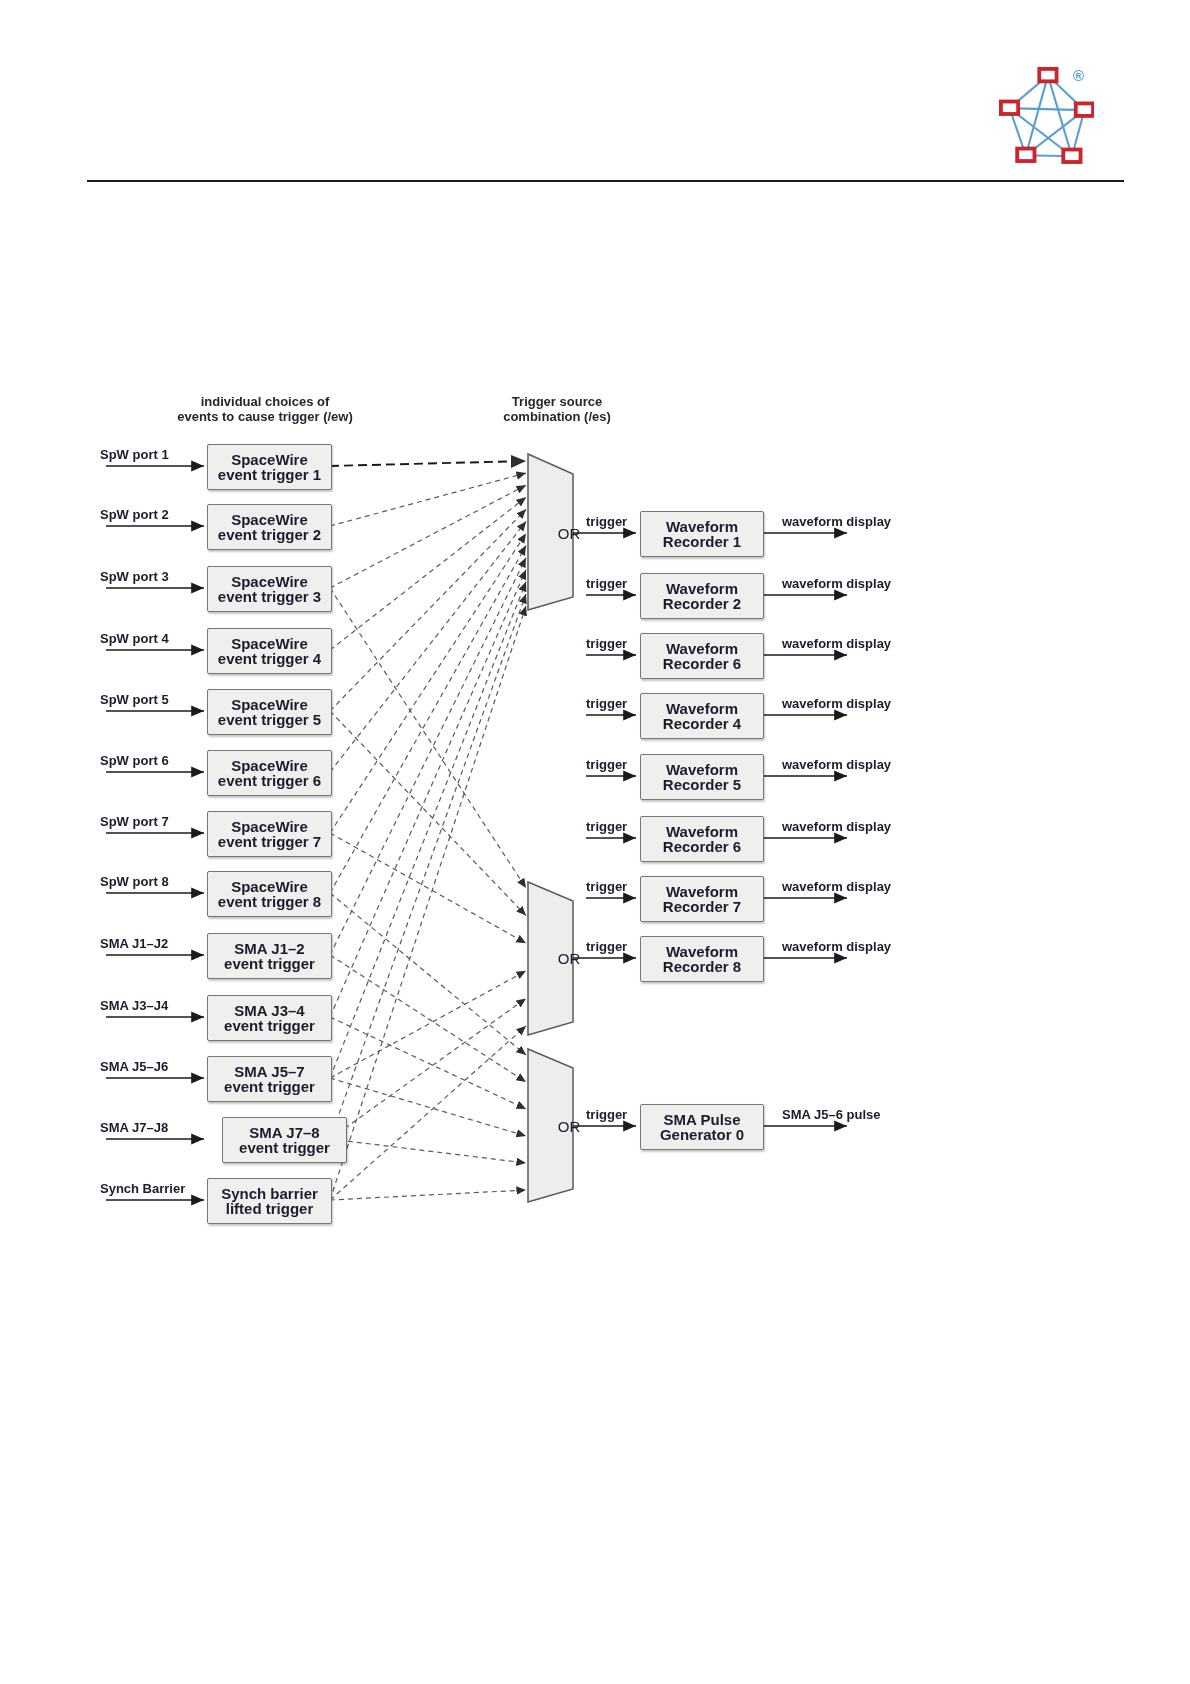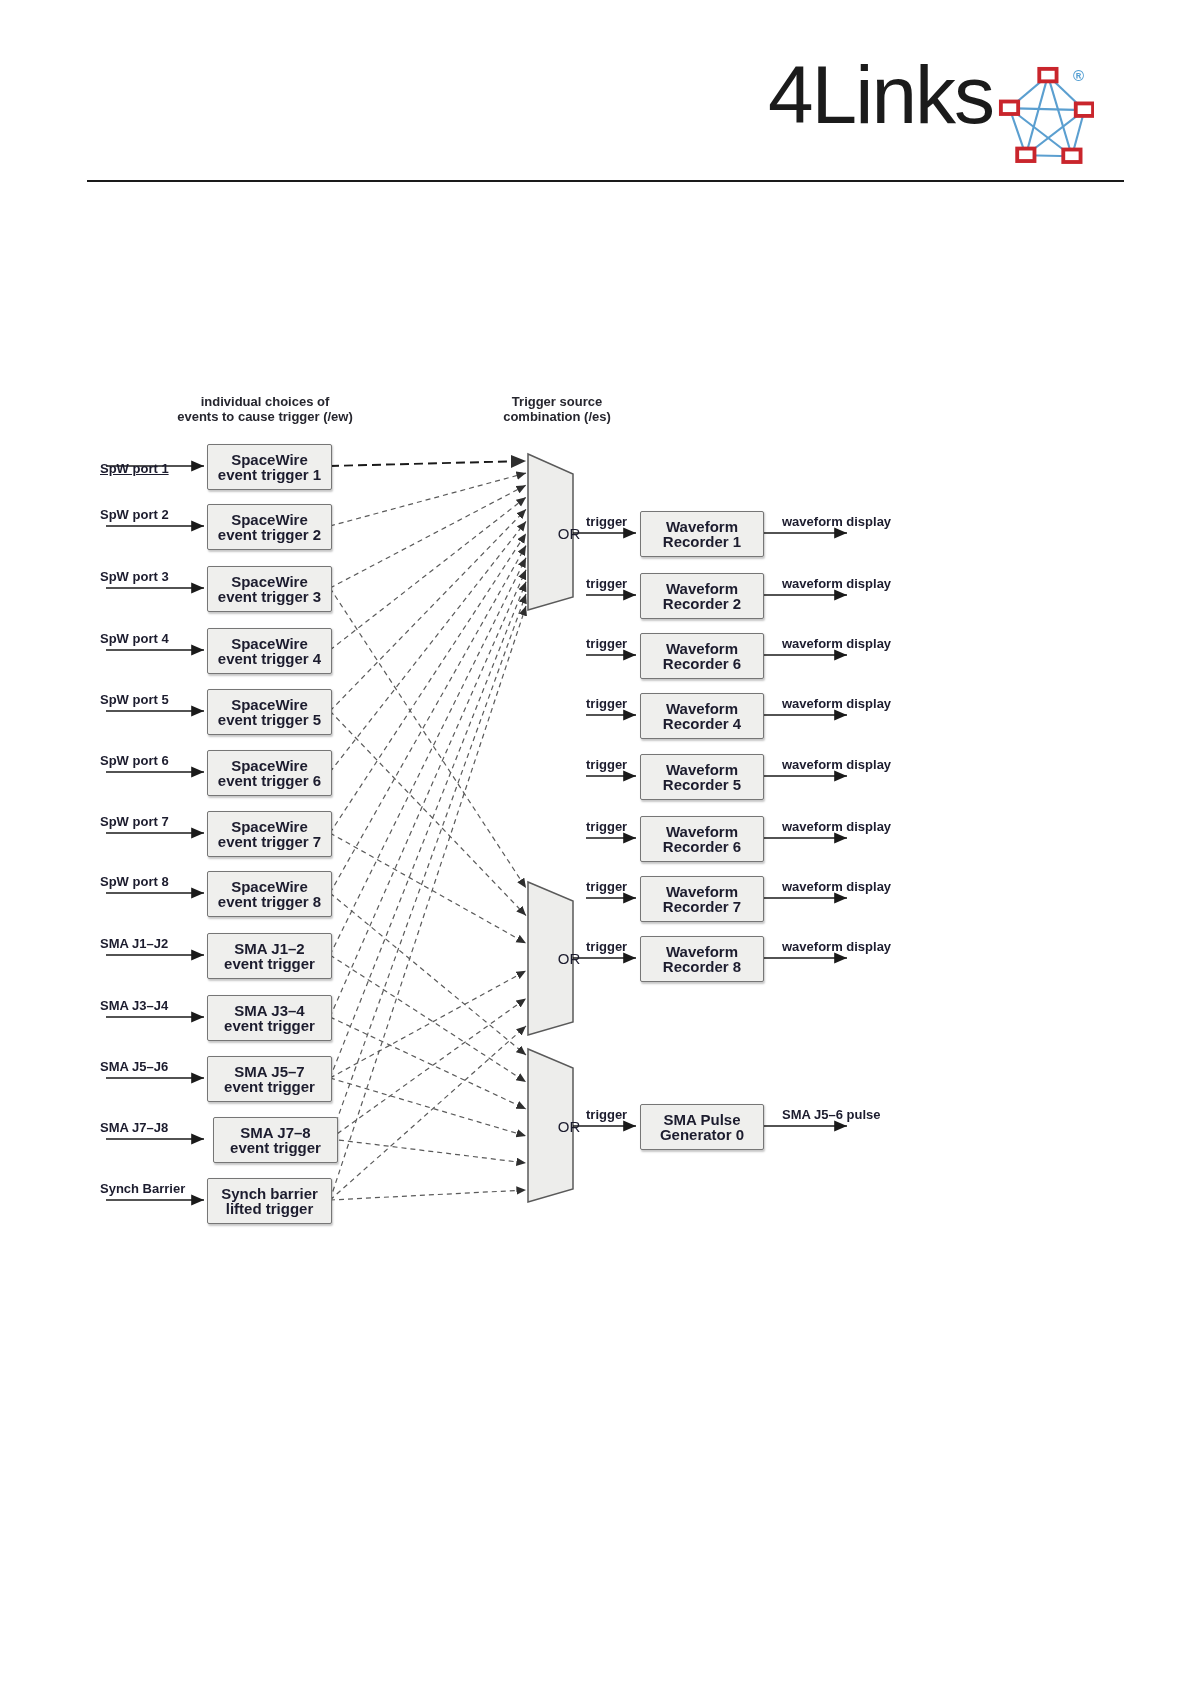"4Links" div.logo-text { html: <div>4Links</div> -> none }
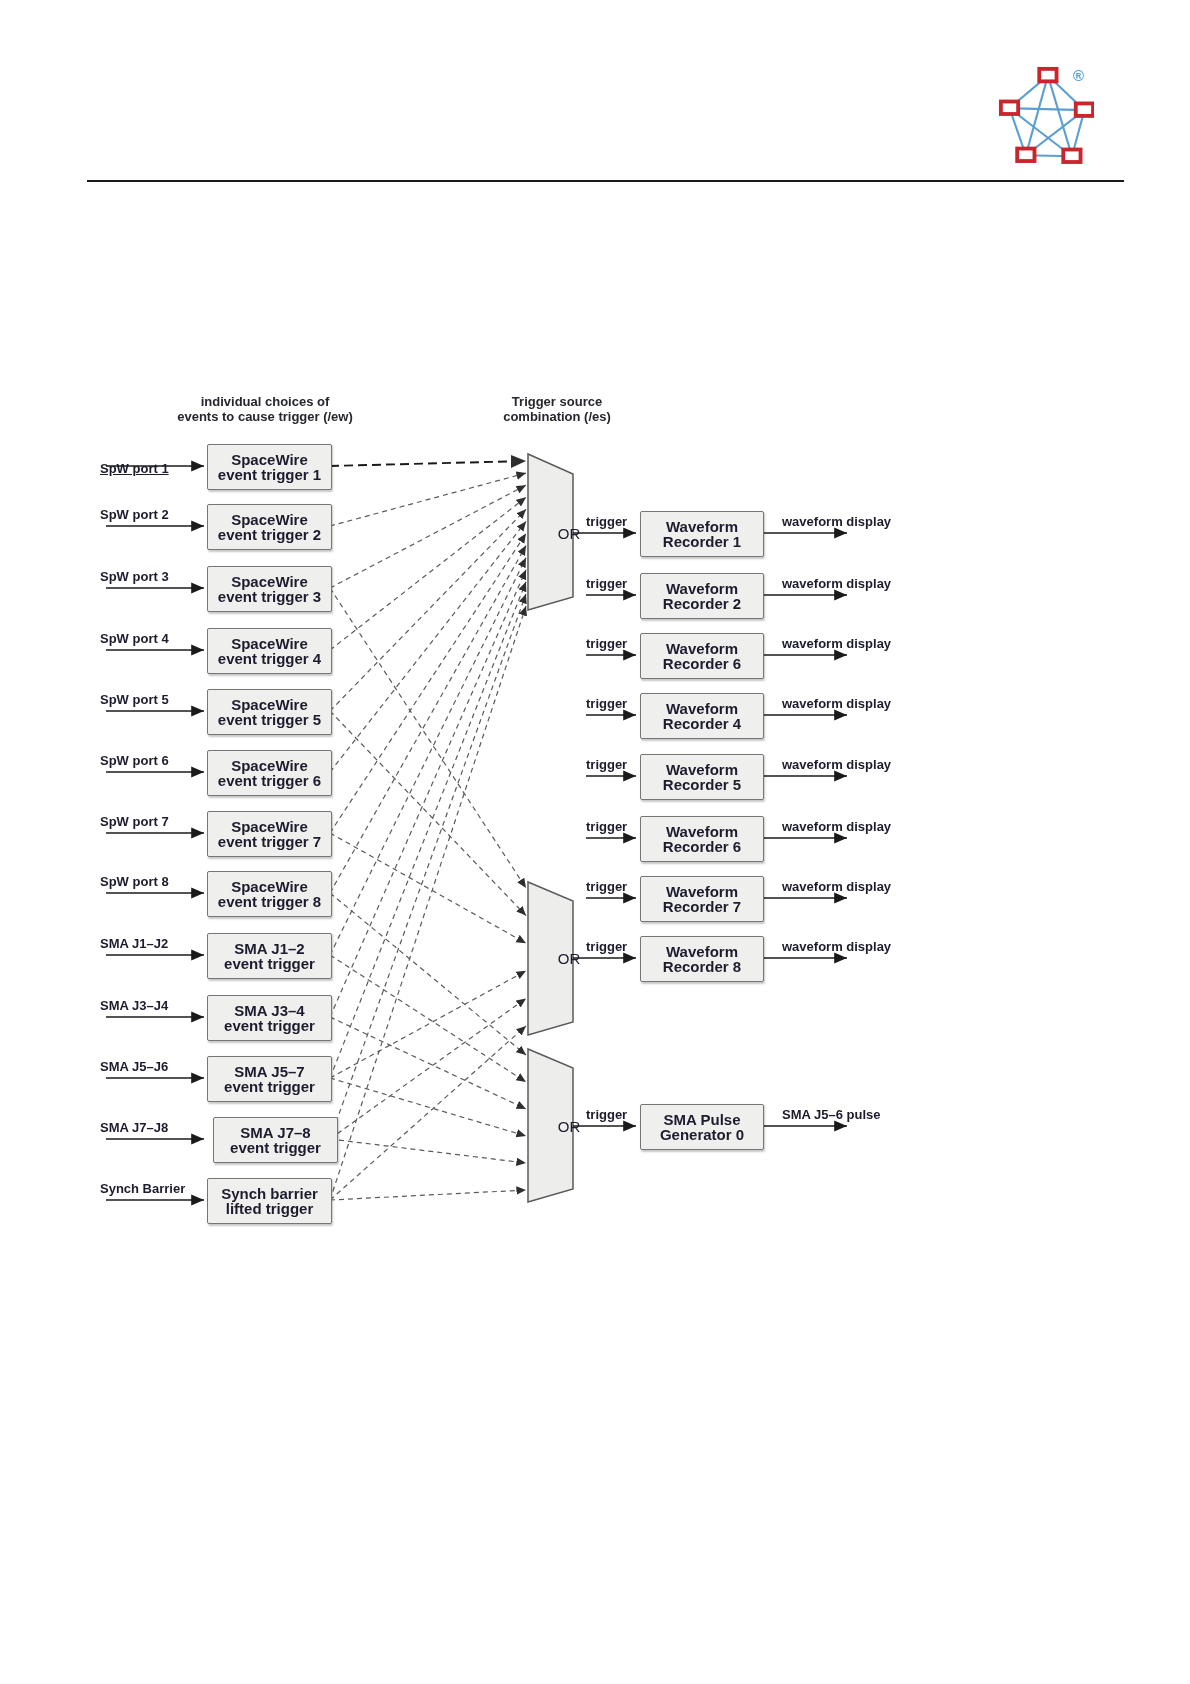"SpW port 1" div.lbl { text-decoration: underline -> none; top: 461px -> 447px }
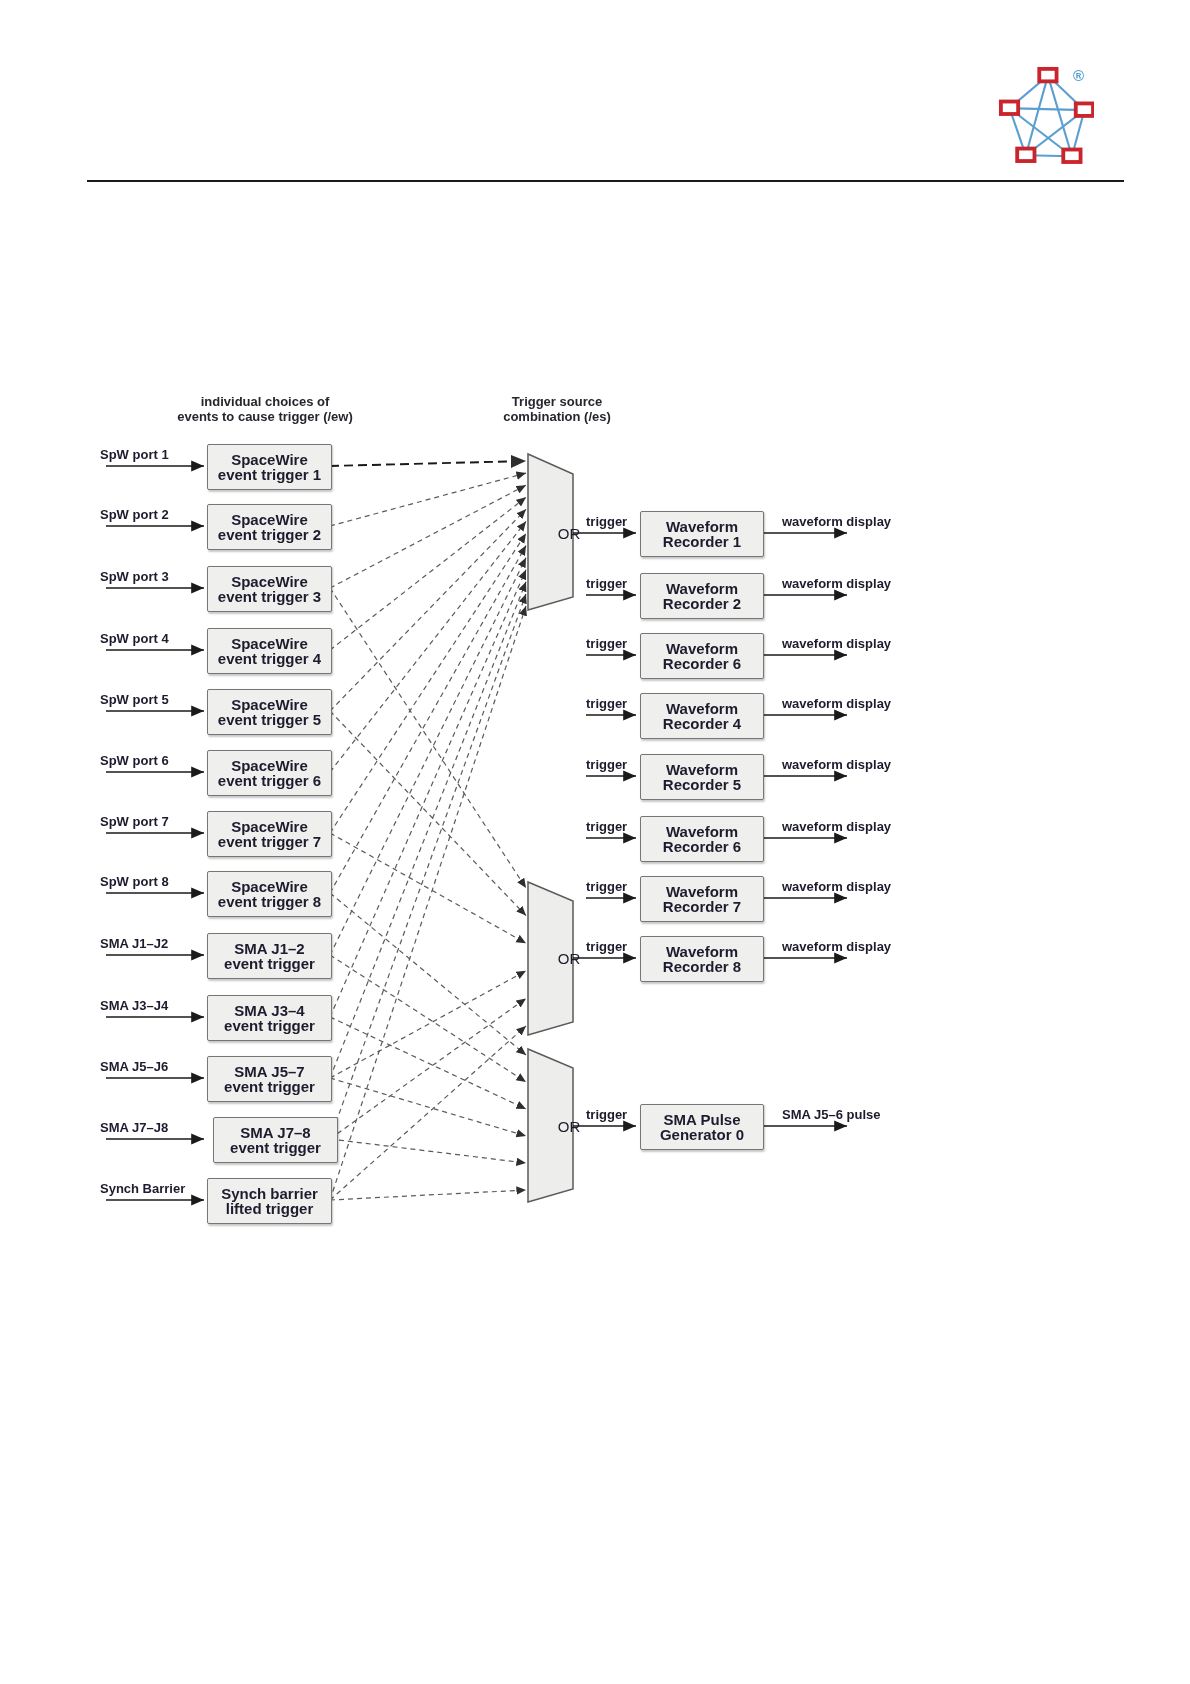"SMA J7–8" div.nodebox { left: 213px -> 222px }
